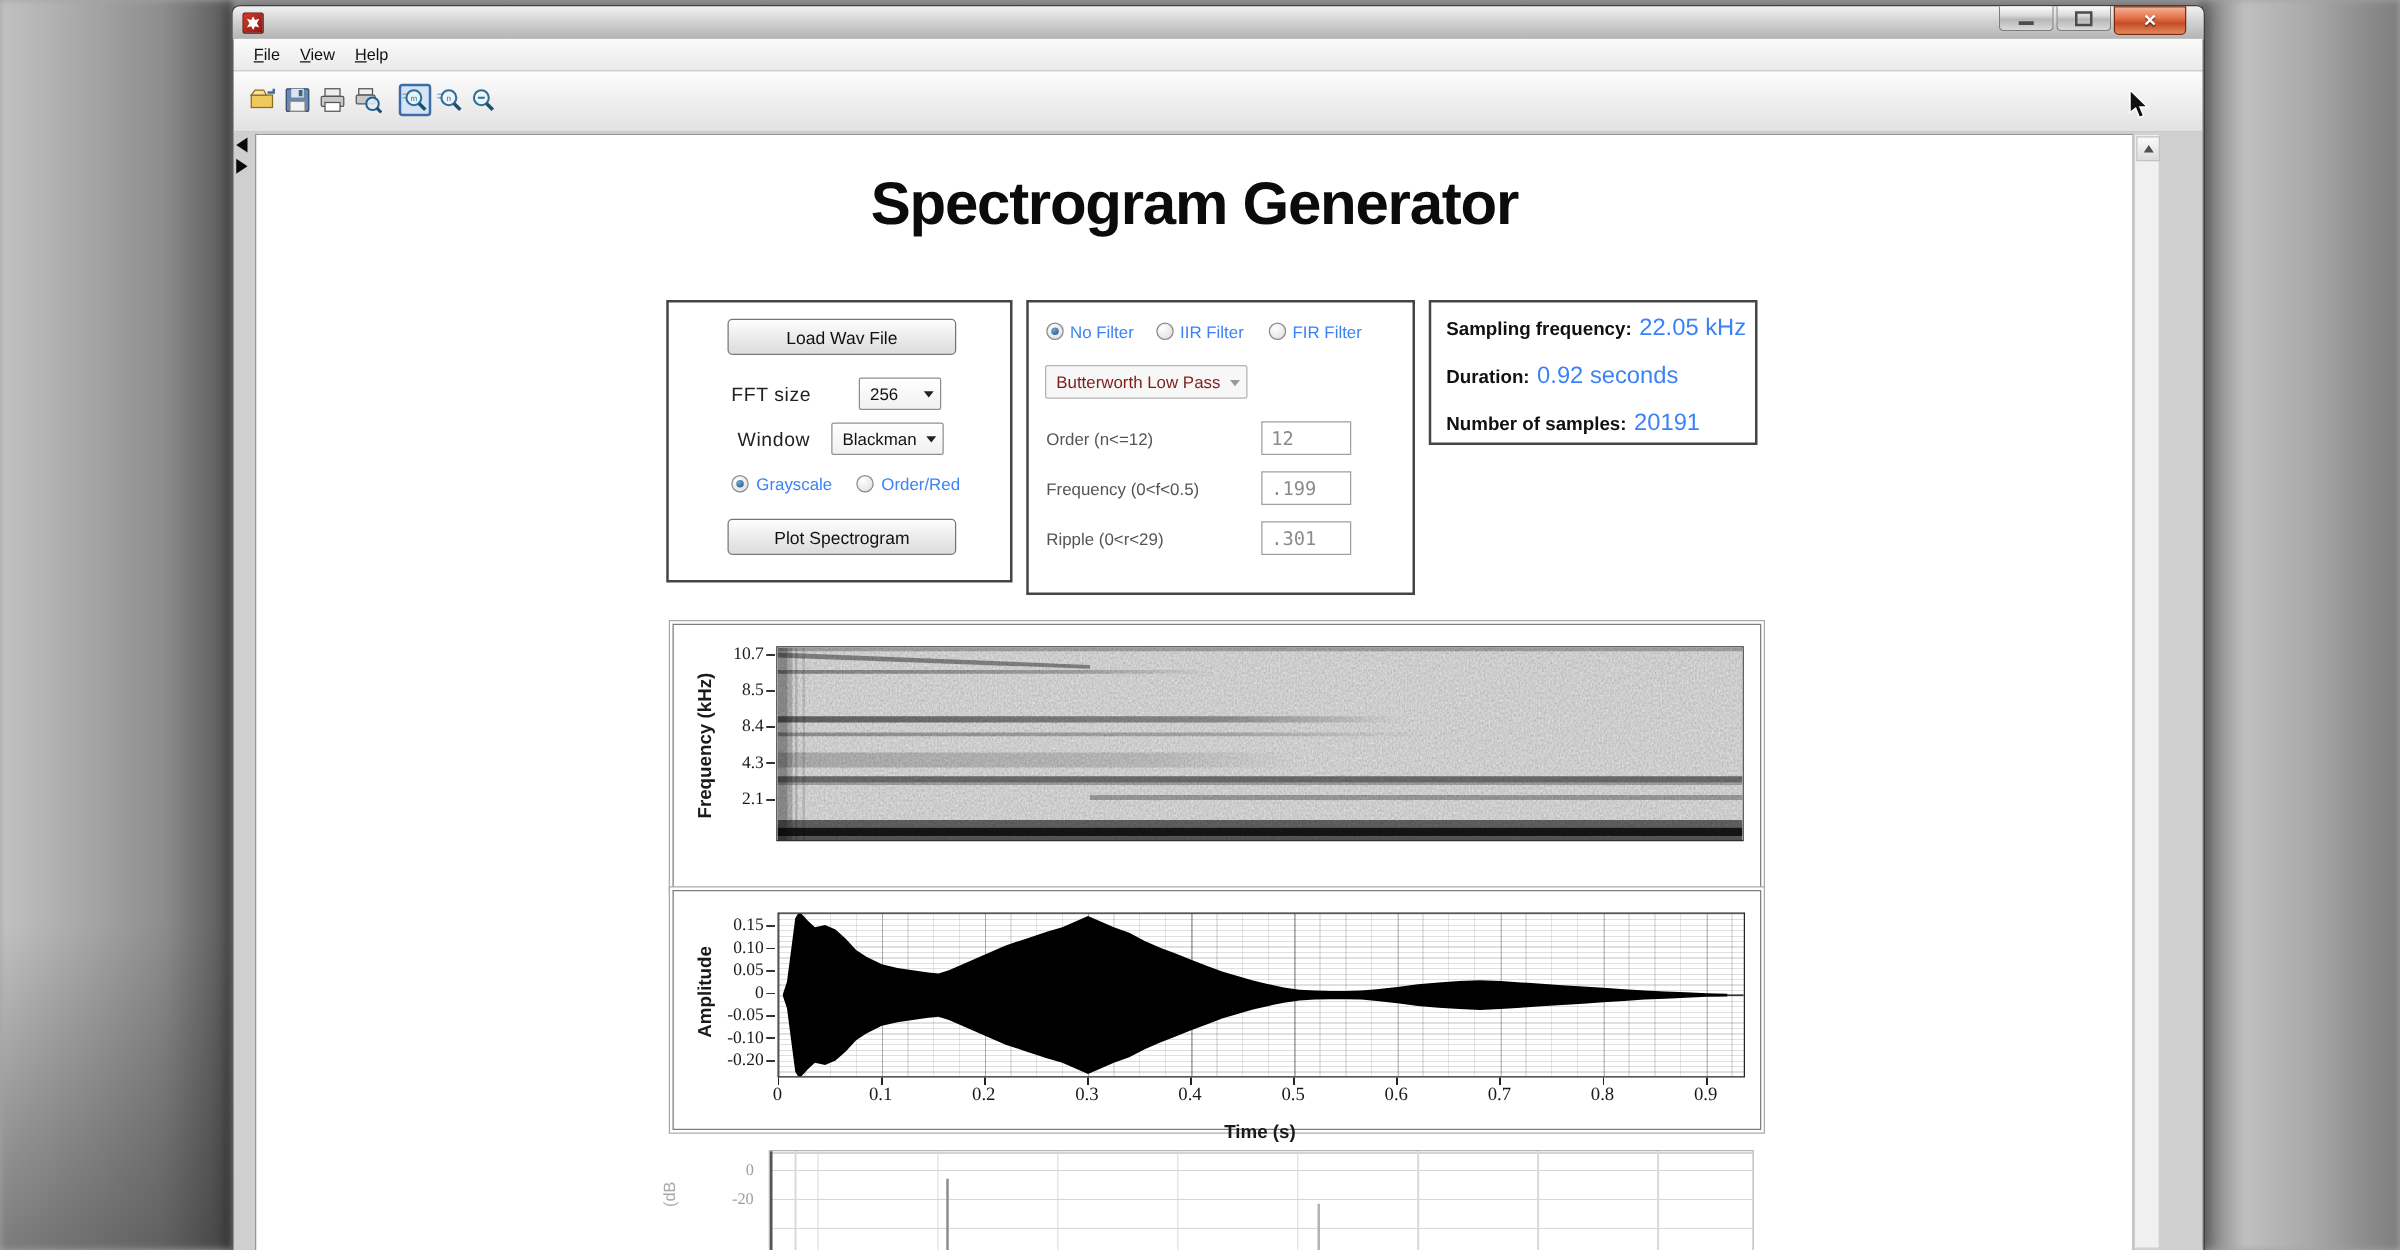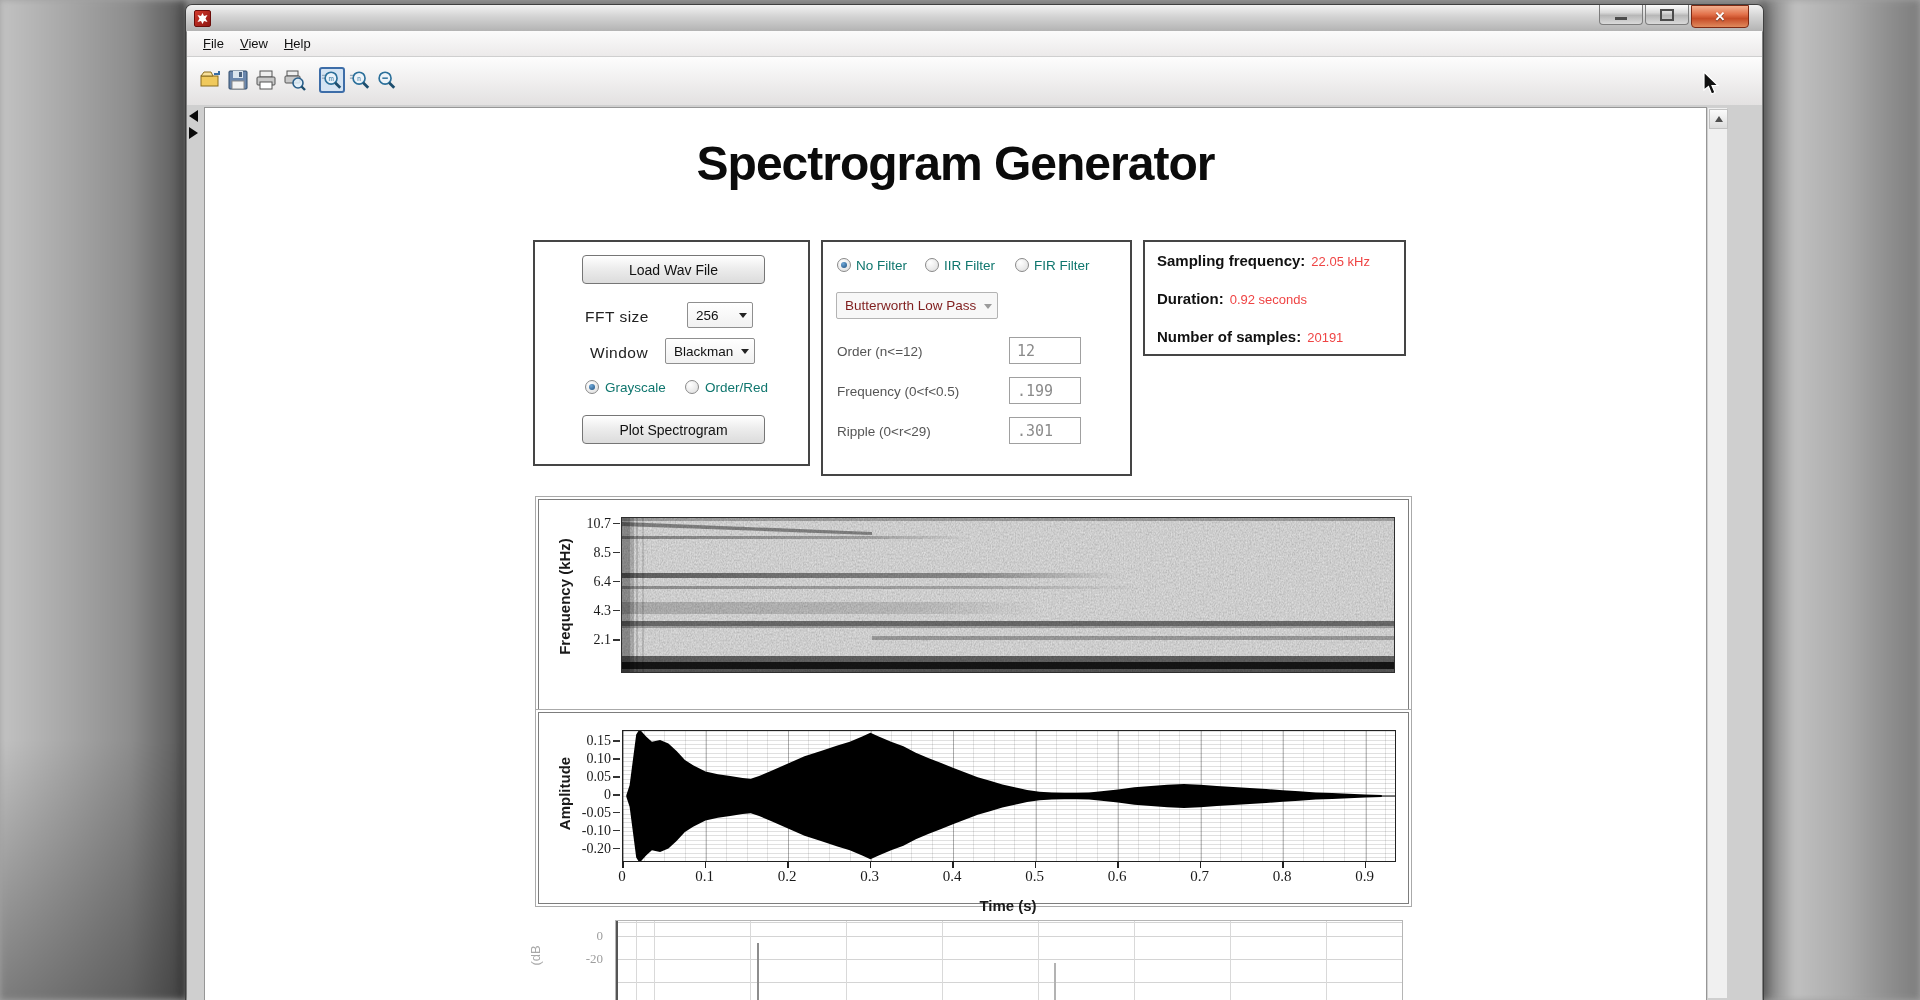"No Filter" .rlbl { color: #0f766e -> #3b82f6 }
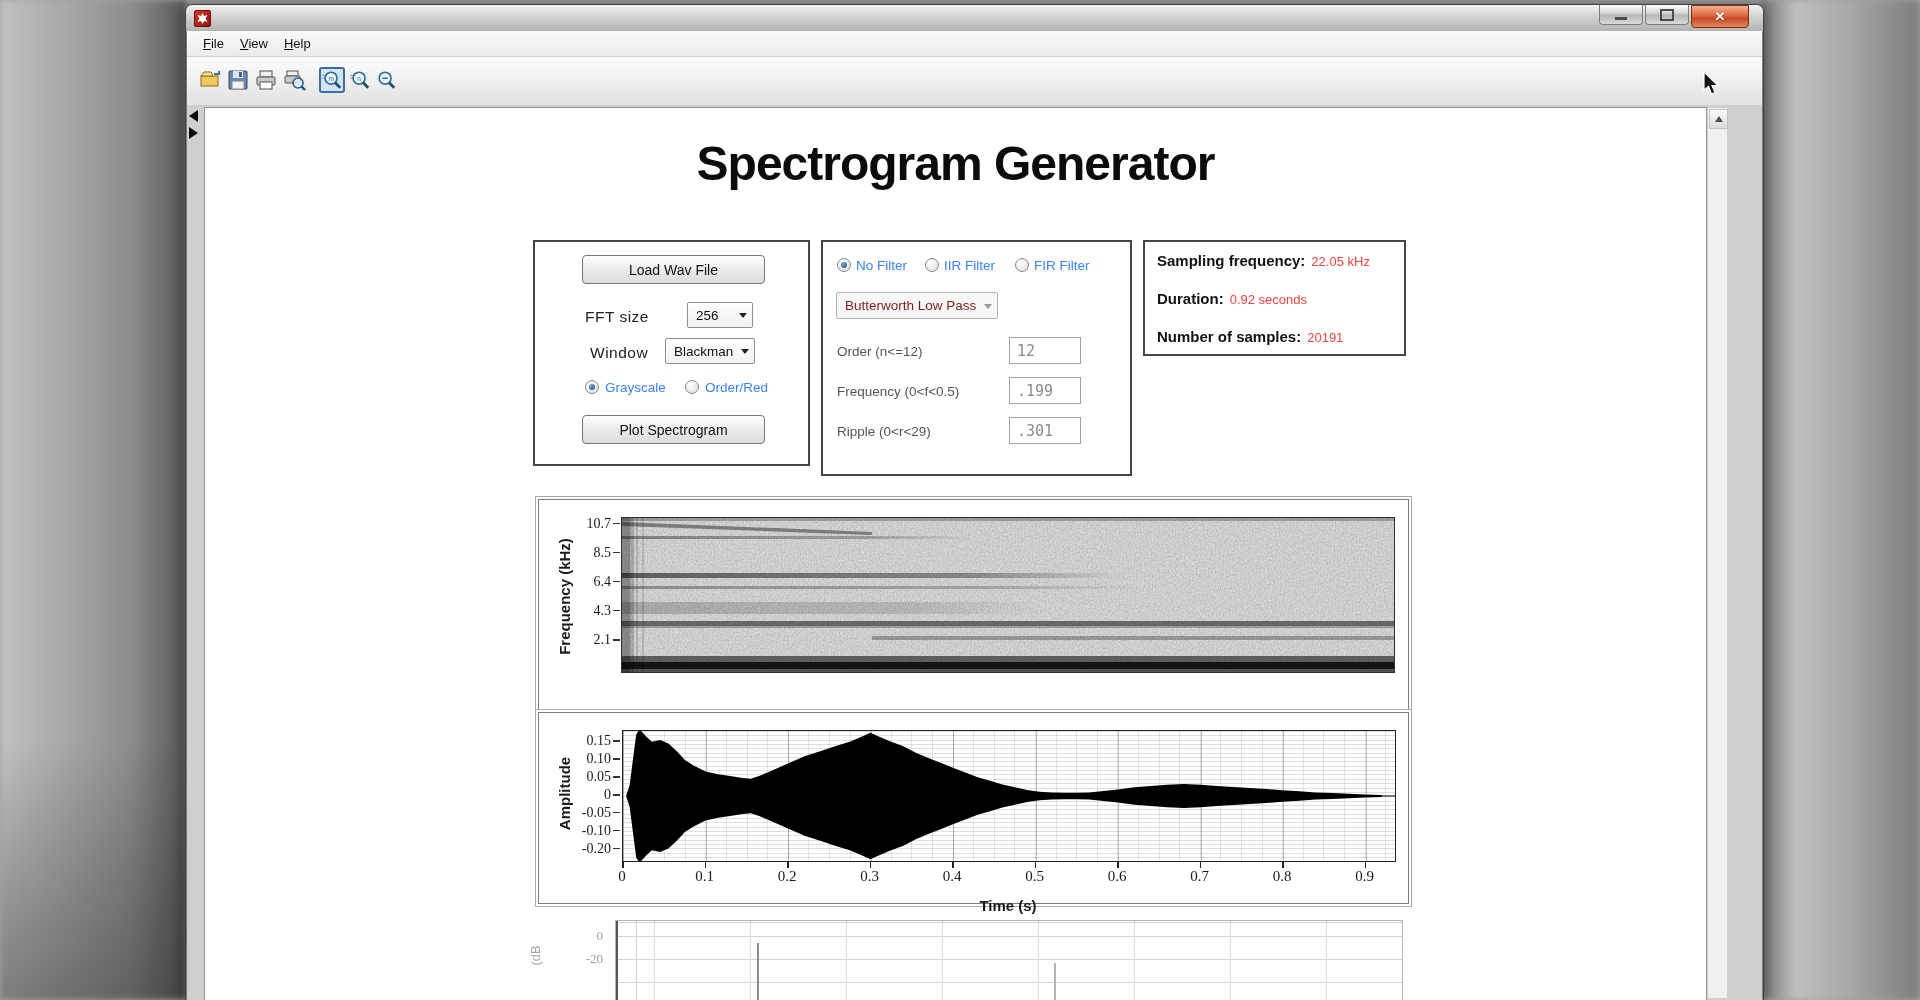"22.05 kHz" .info-value { color: #ef4444 -> #3b82f6; font-size: 13px -> 19px }
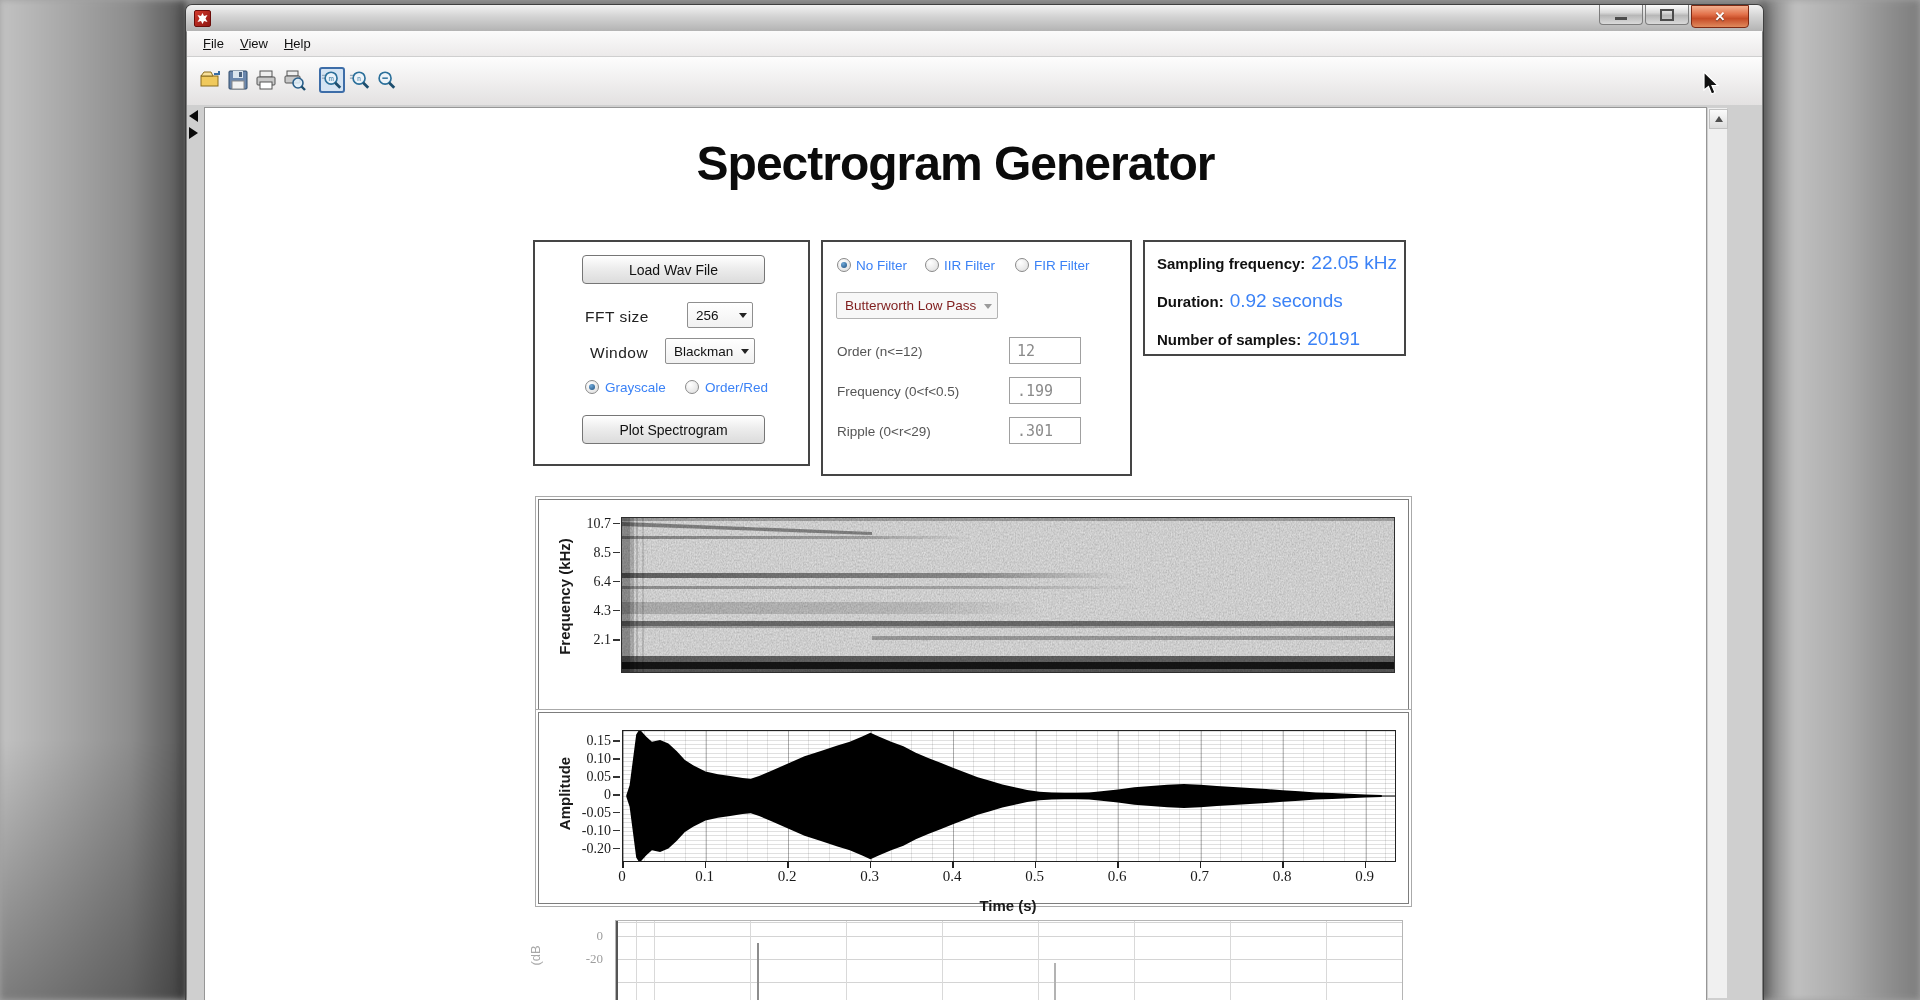"6.4" div.tick { text: 6.4 -> 8.4 }
